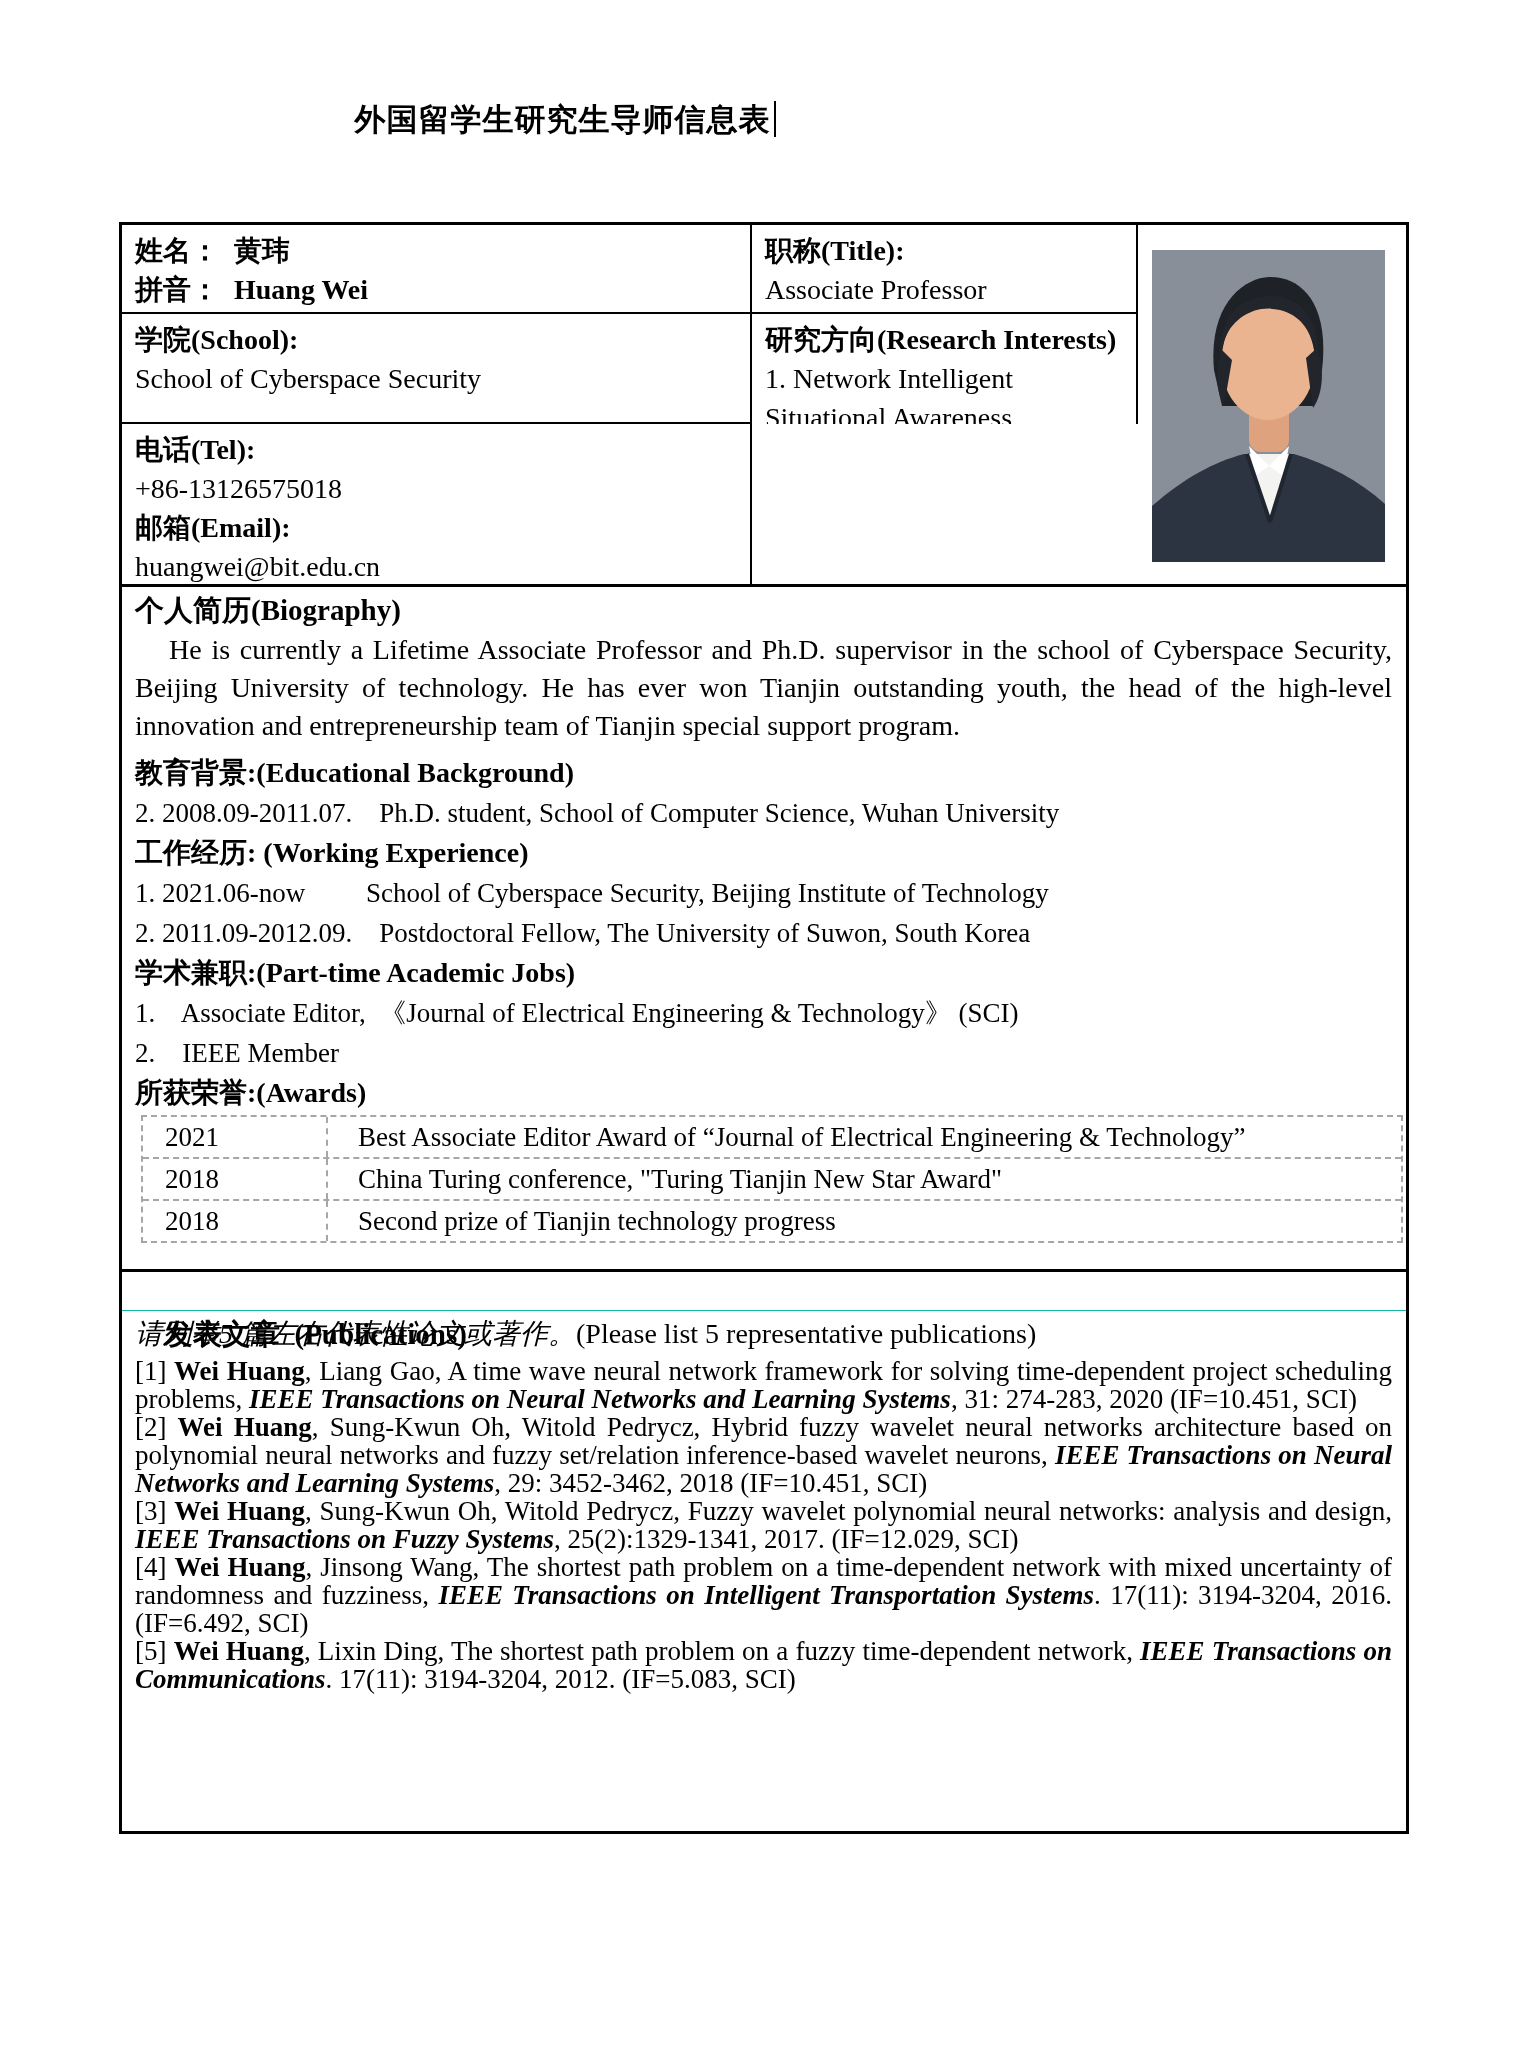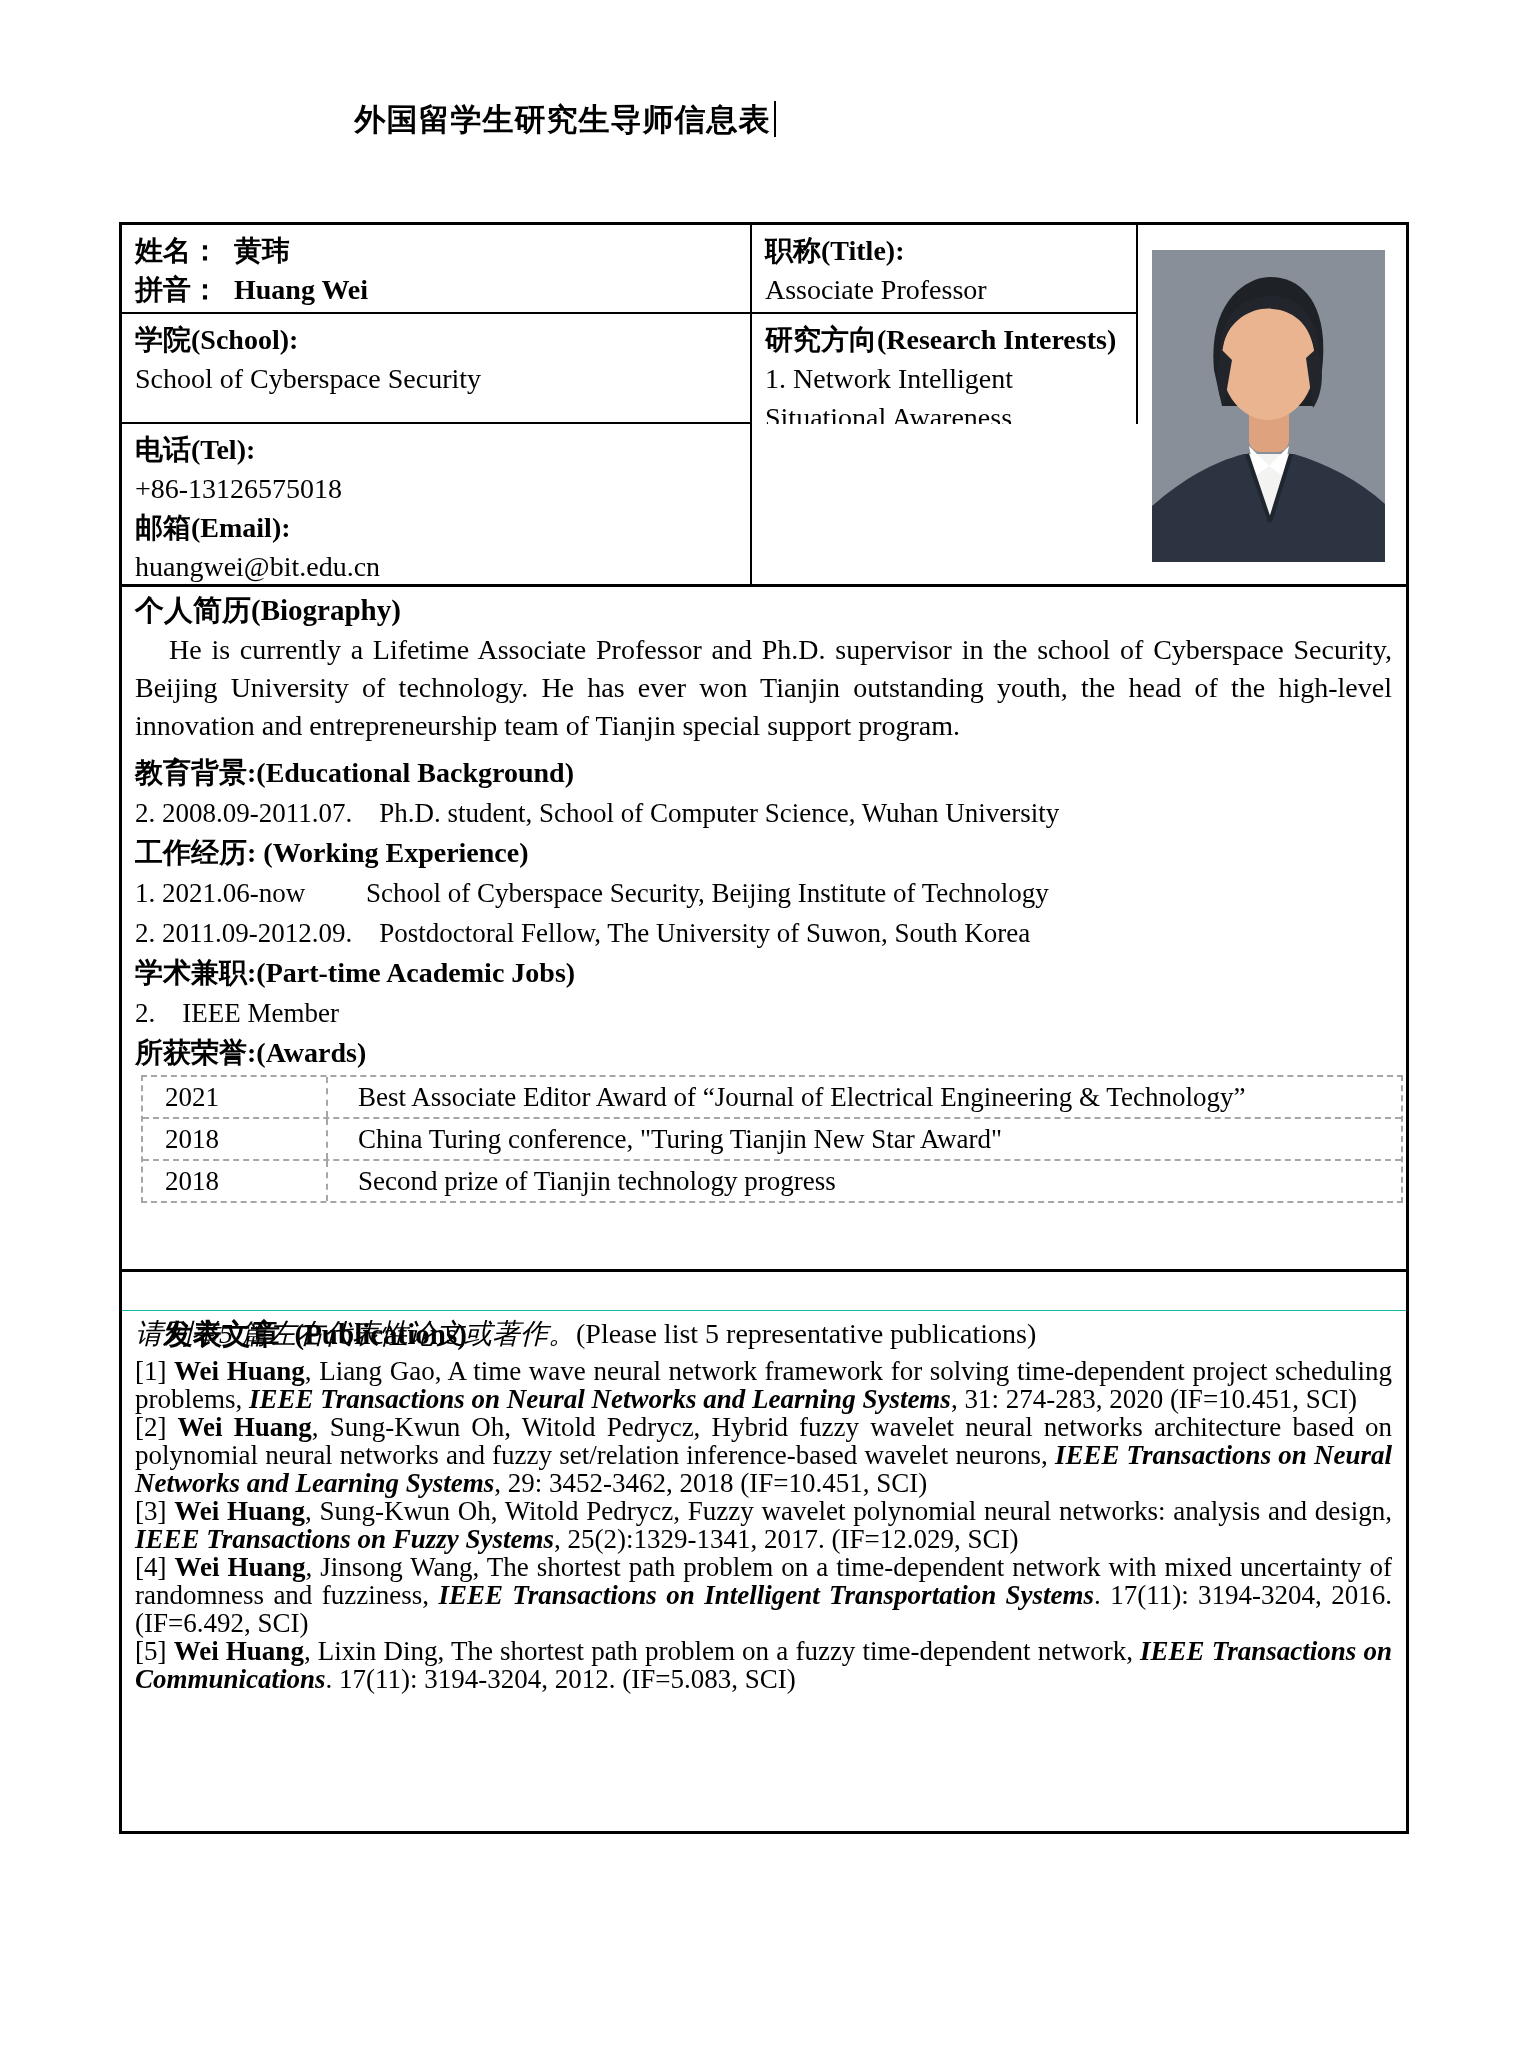"1. Associate Editor, 《Journal of" div.mid-item { html: none -> <div>1. Associate Editor, 《Journal of Electrical Engineering &amp; Technology》 (SCI)</div> }
